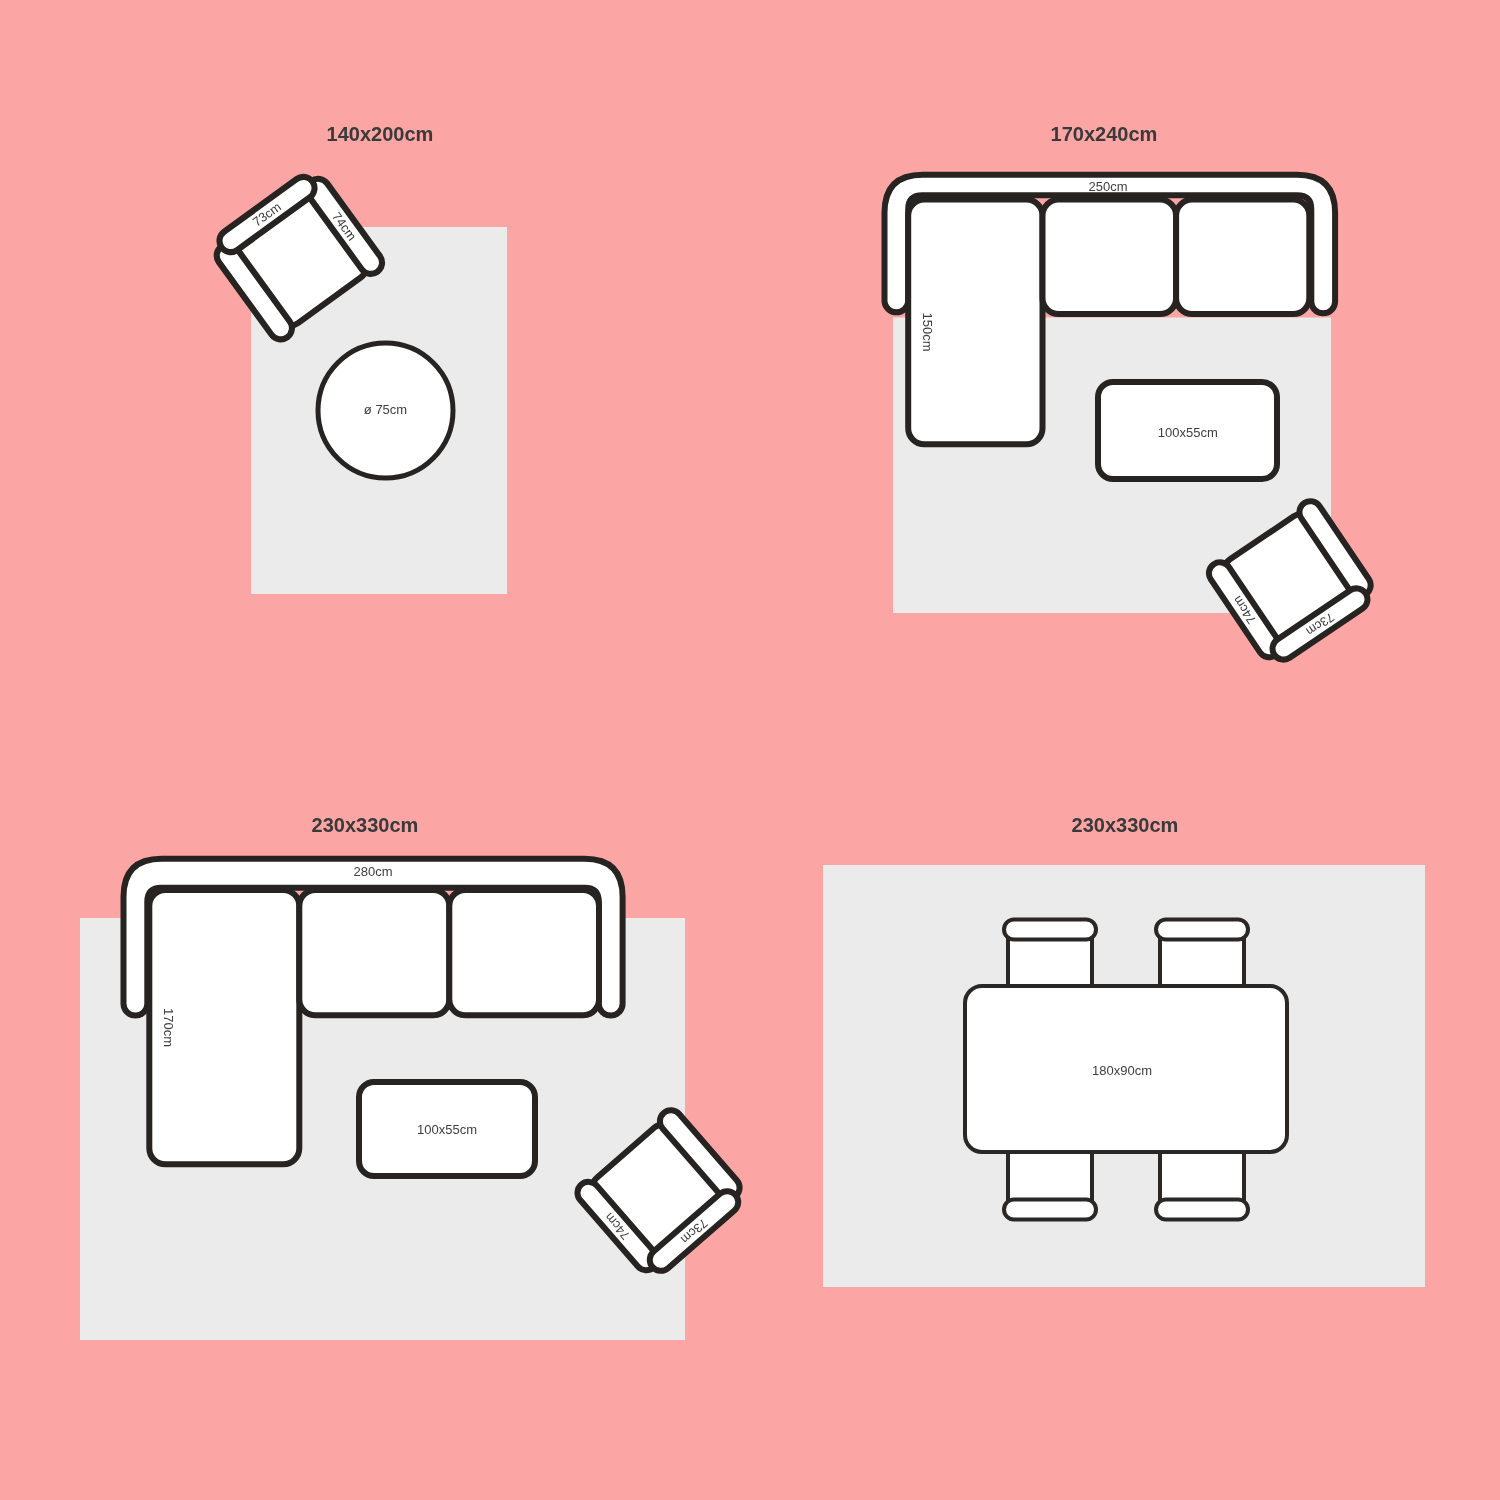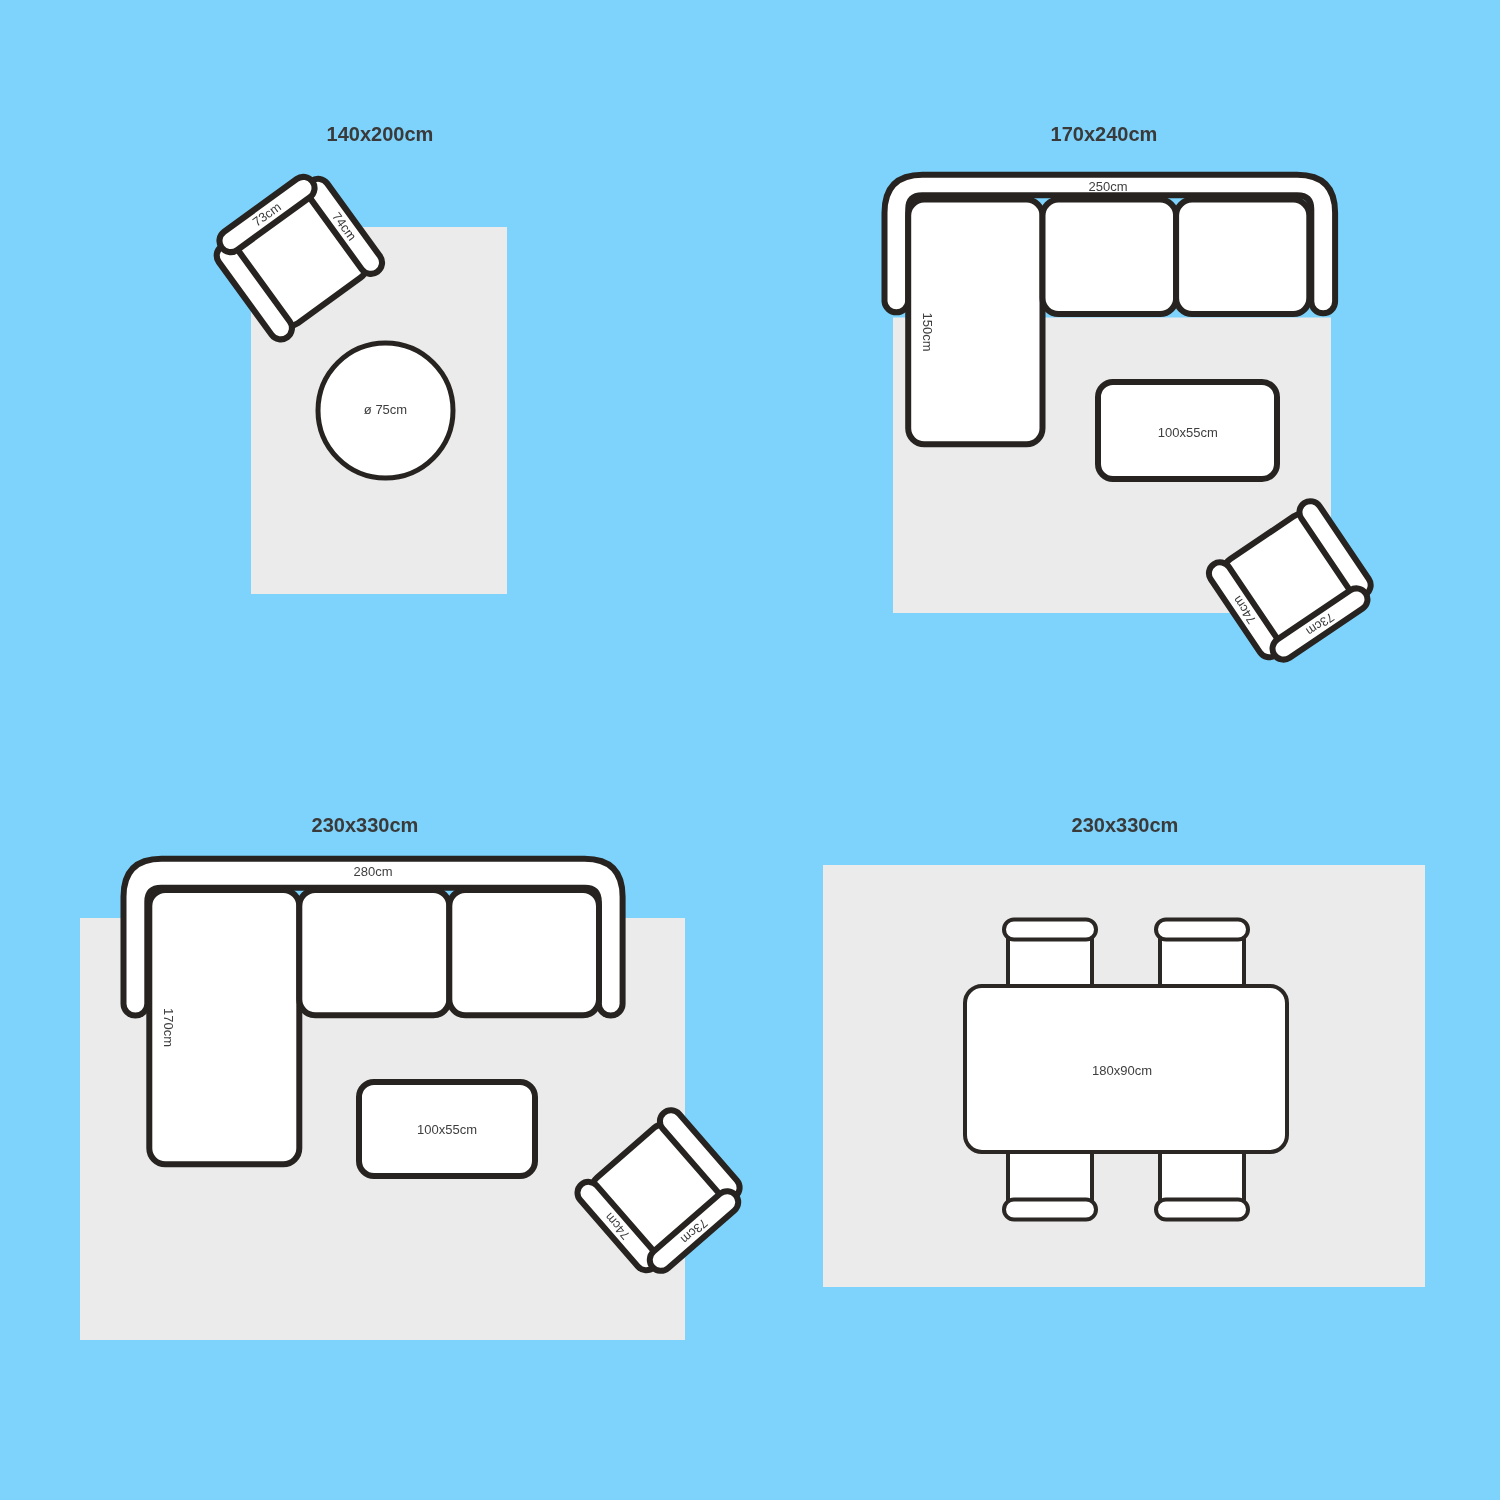"140x200cm" .page { background: #7dd3fc -> #fca5a5 }
